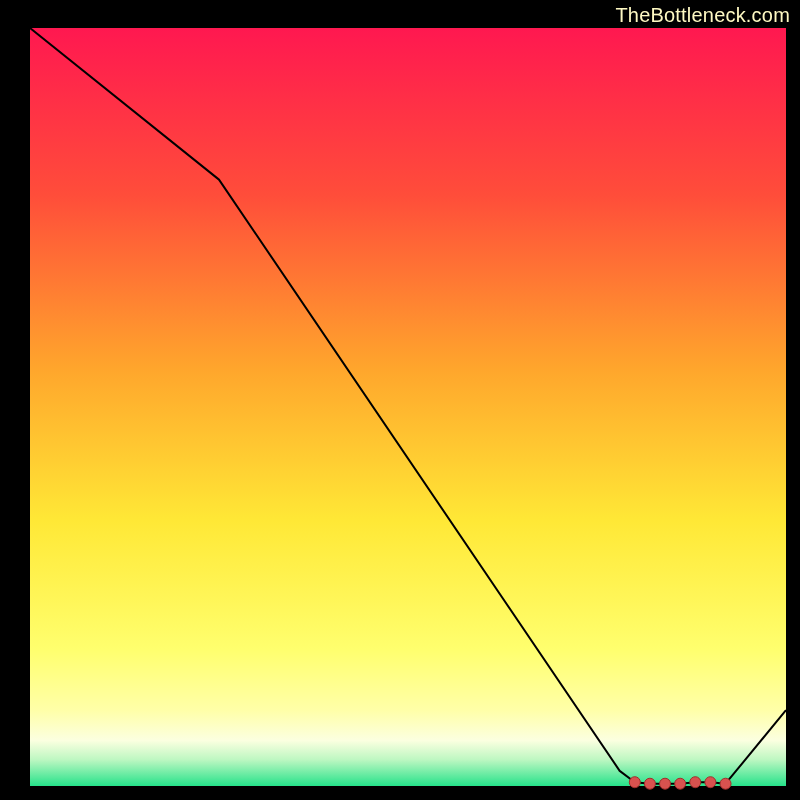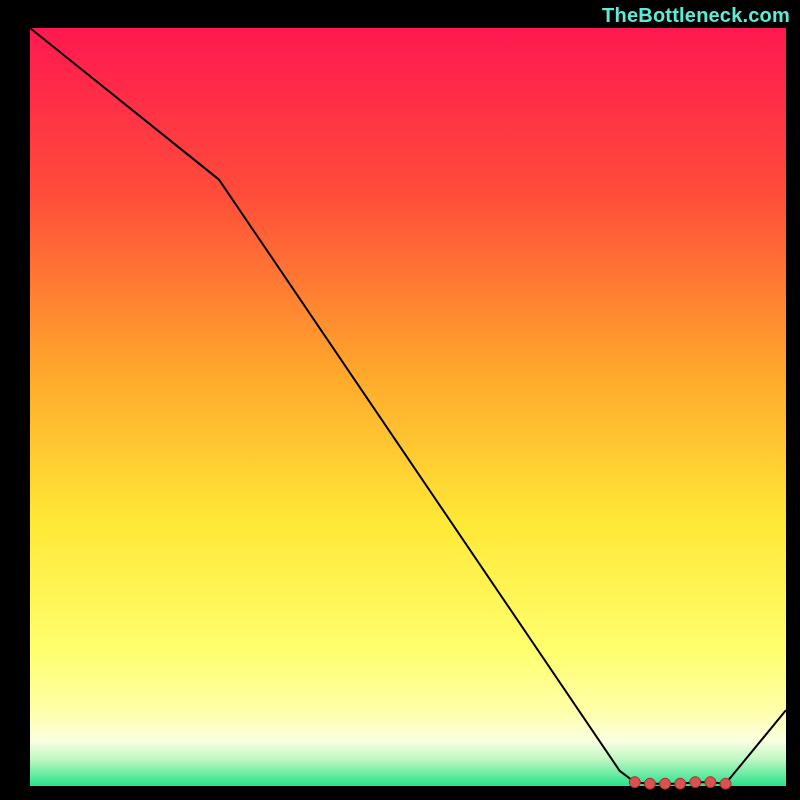"TheBottleneck.com" .watermark { color: #5eead4 -> #fef9c3; font-weight: 700 -> 400 }
